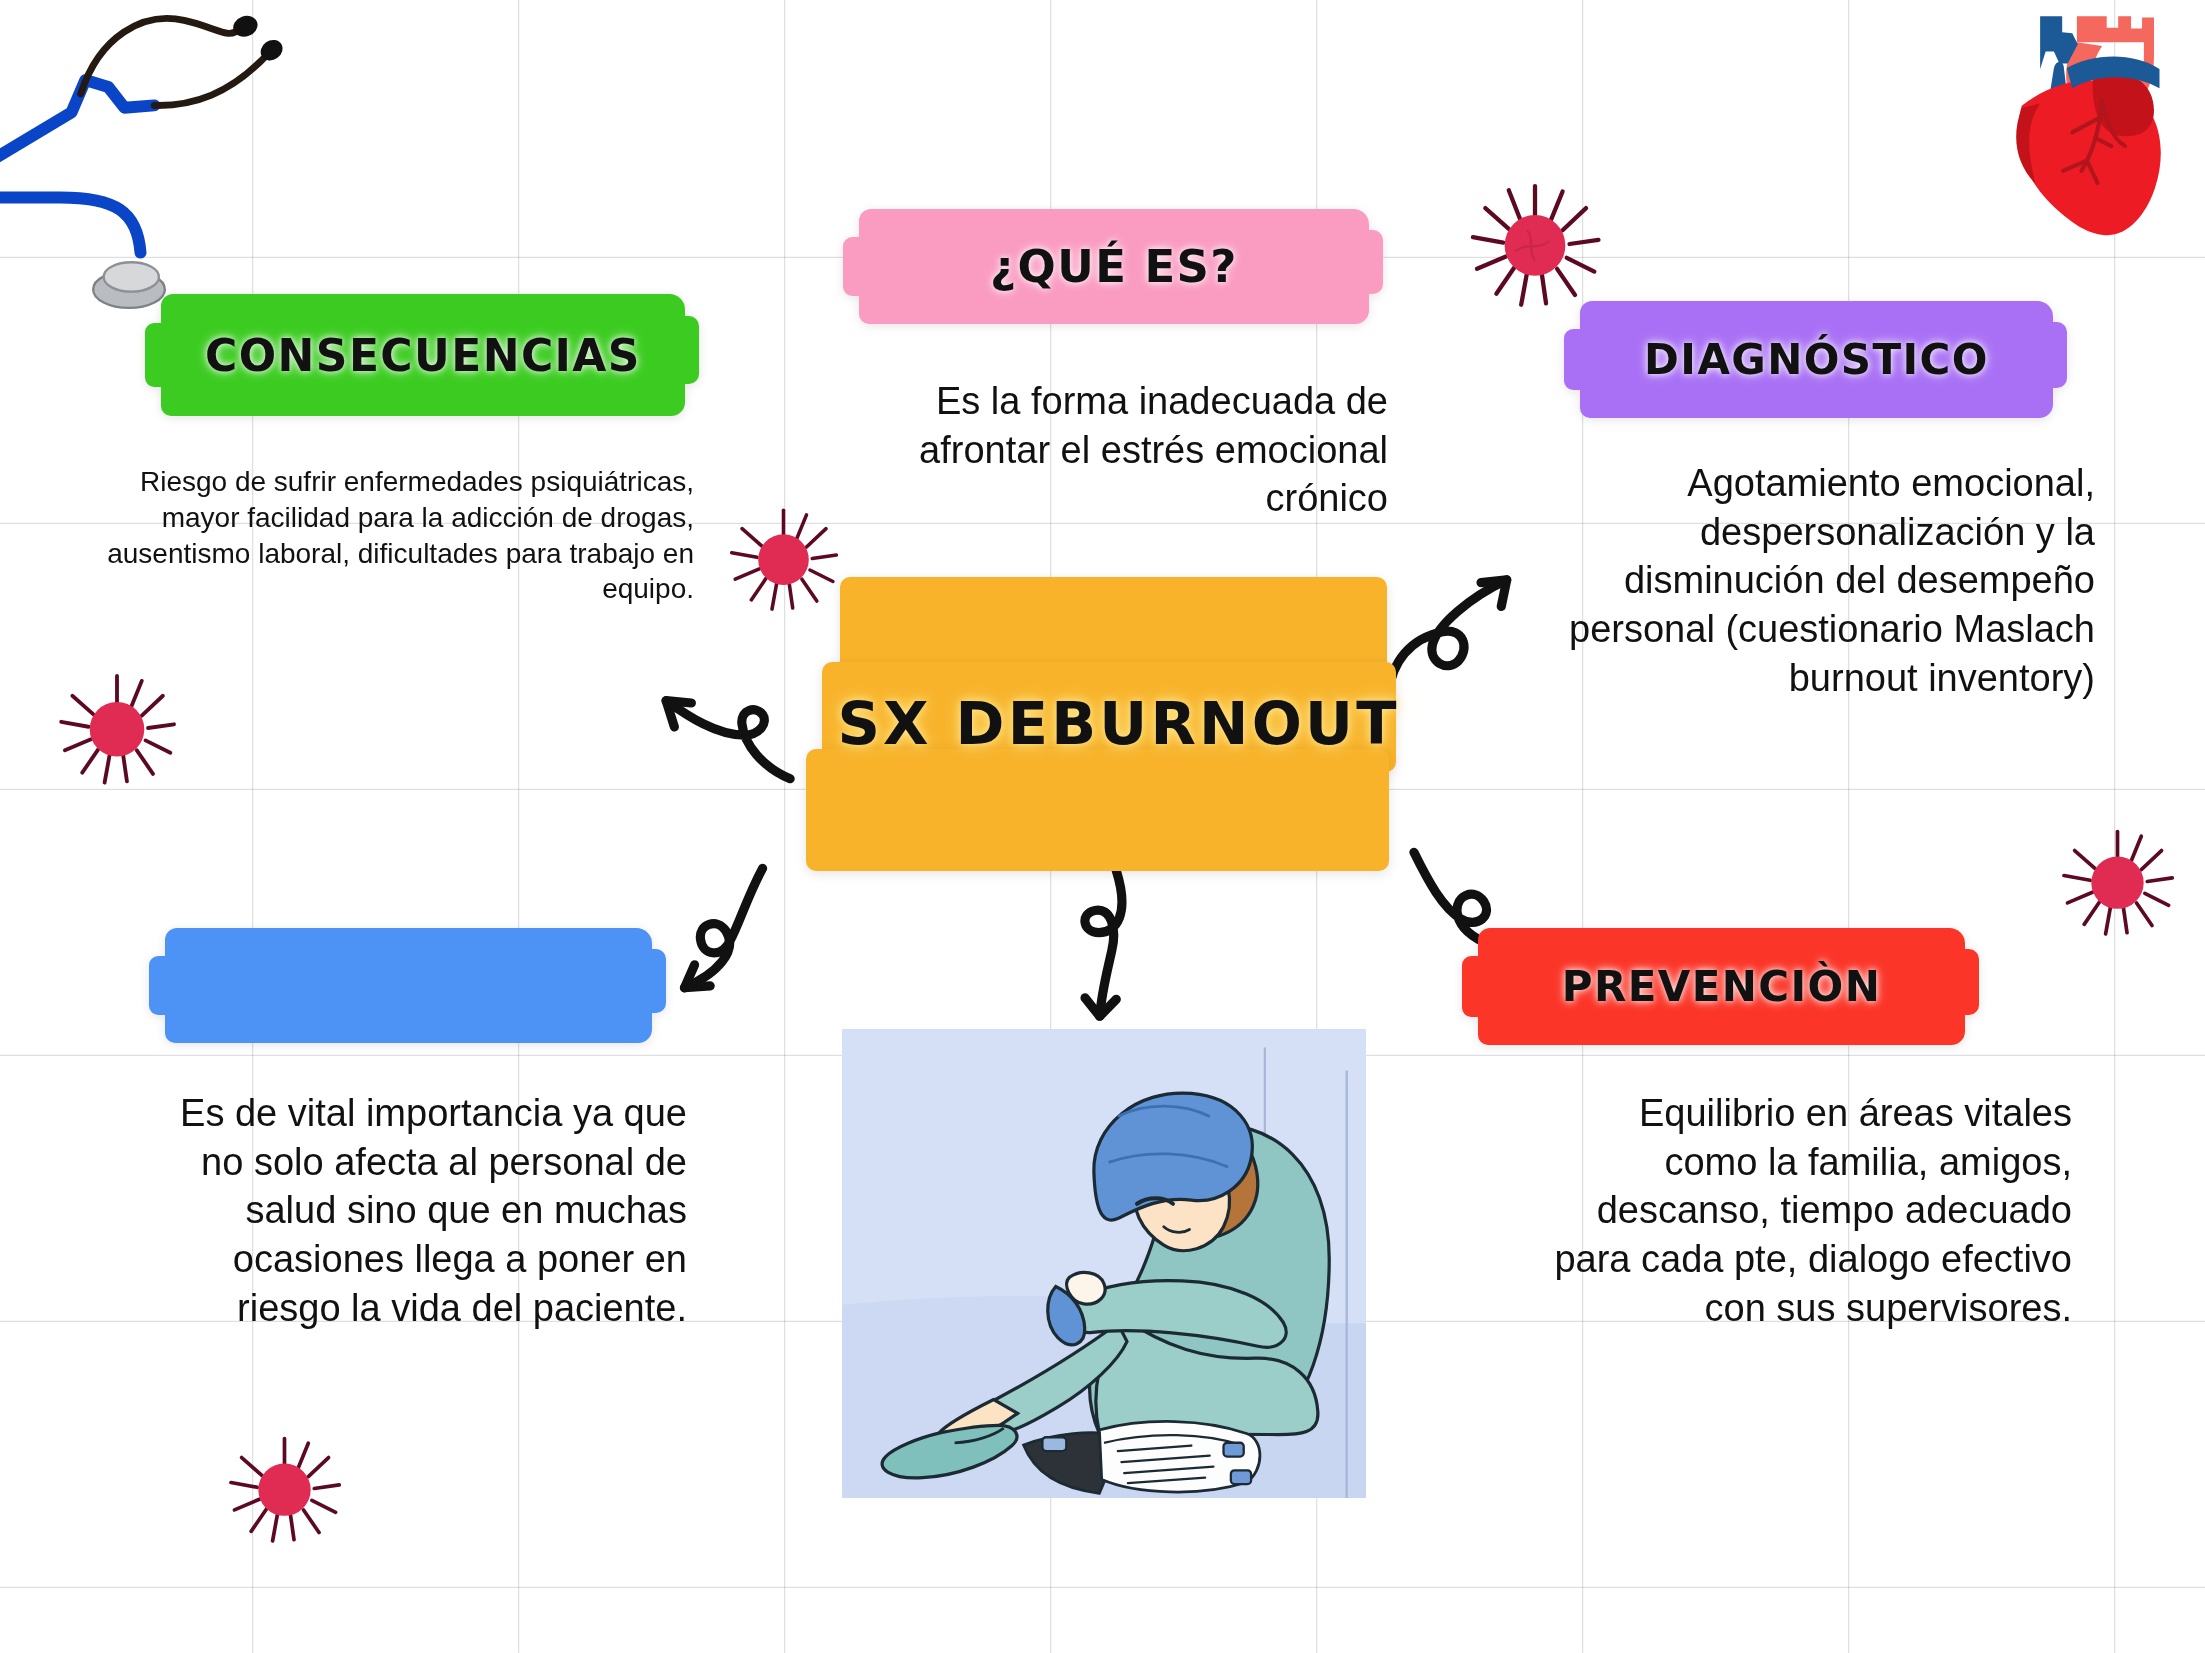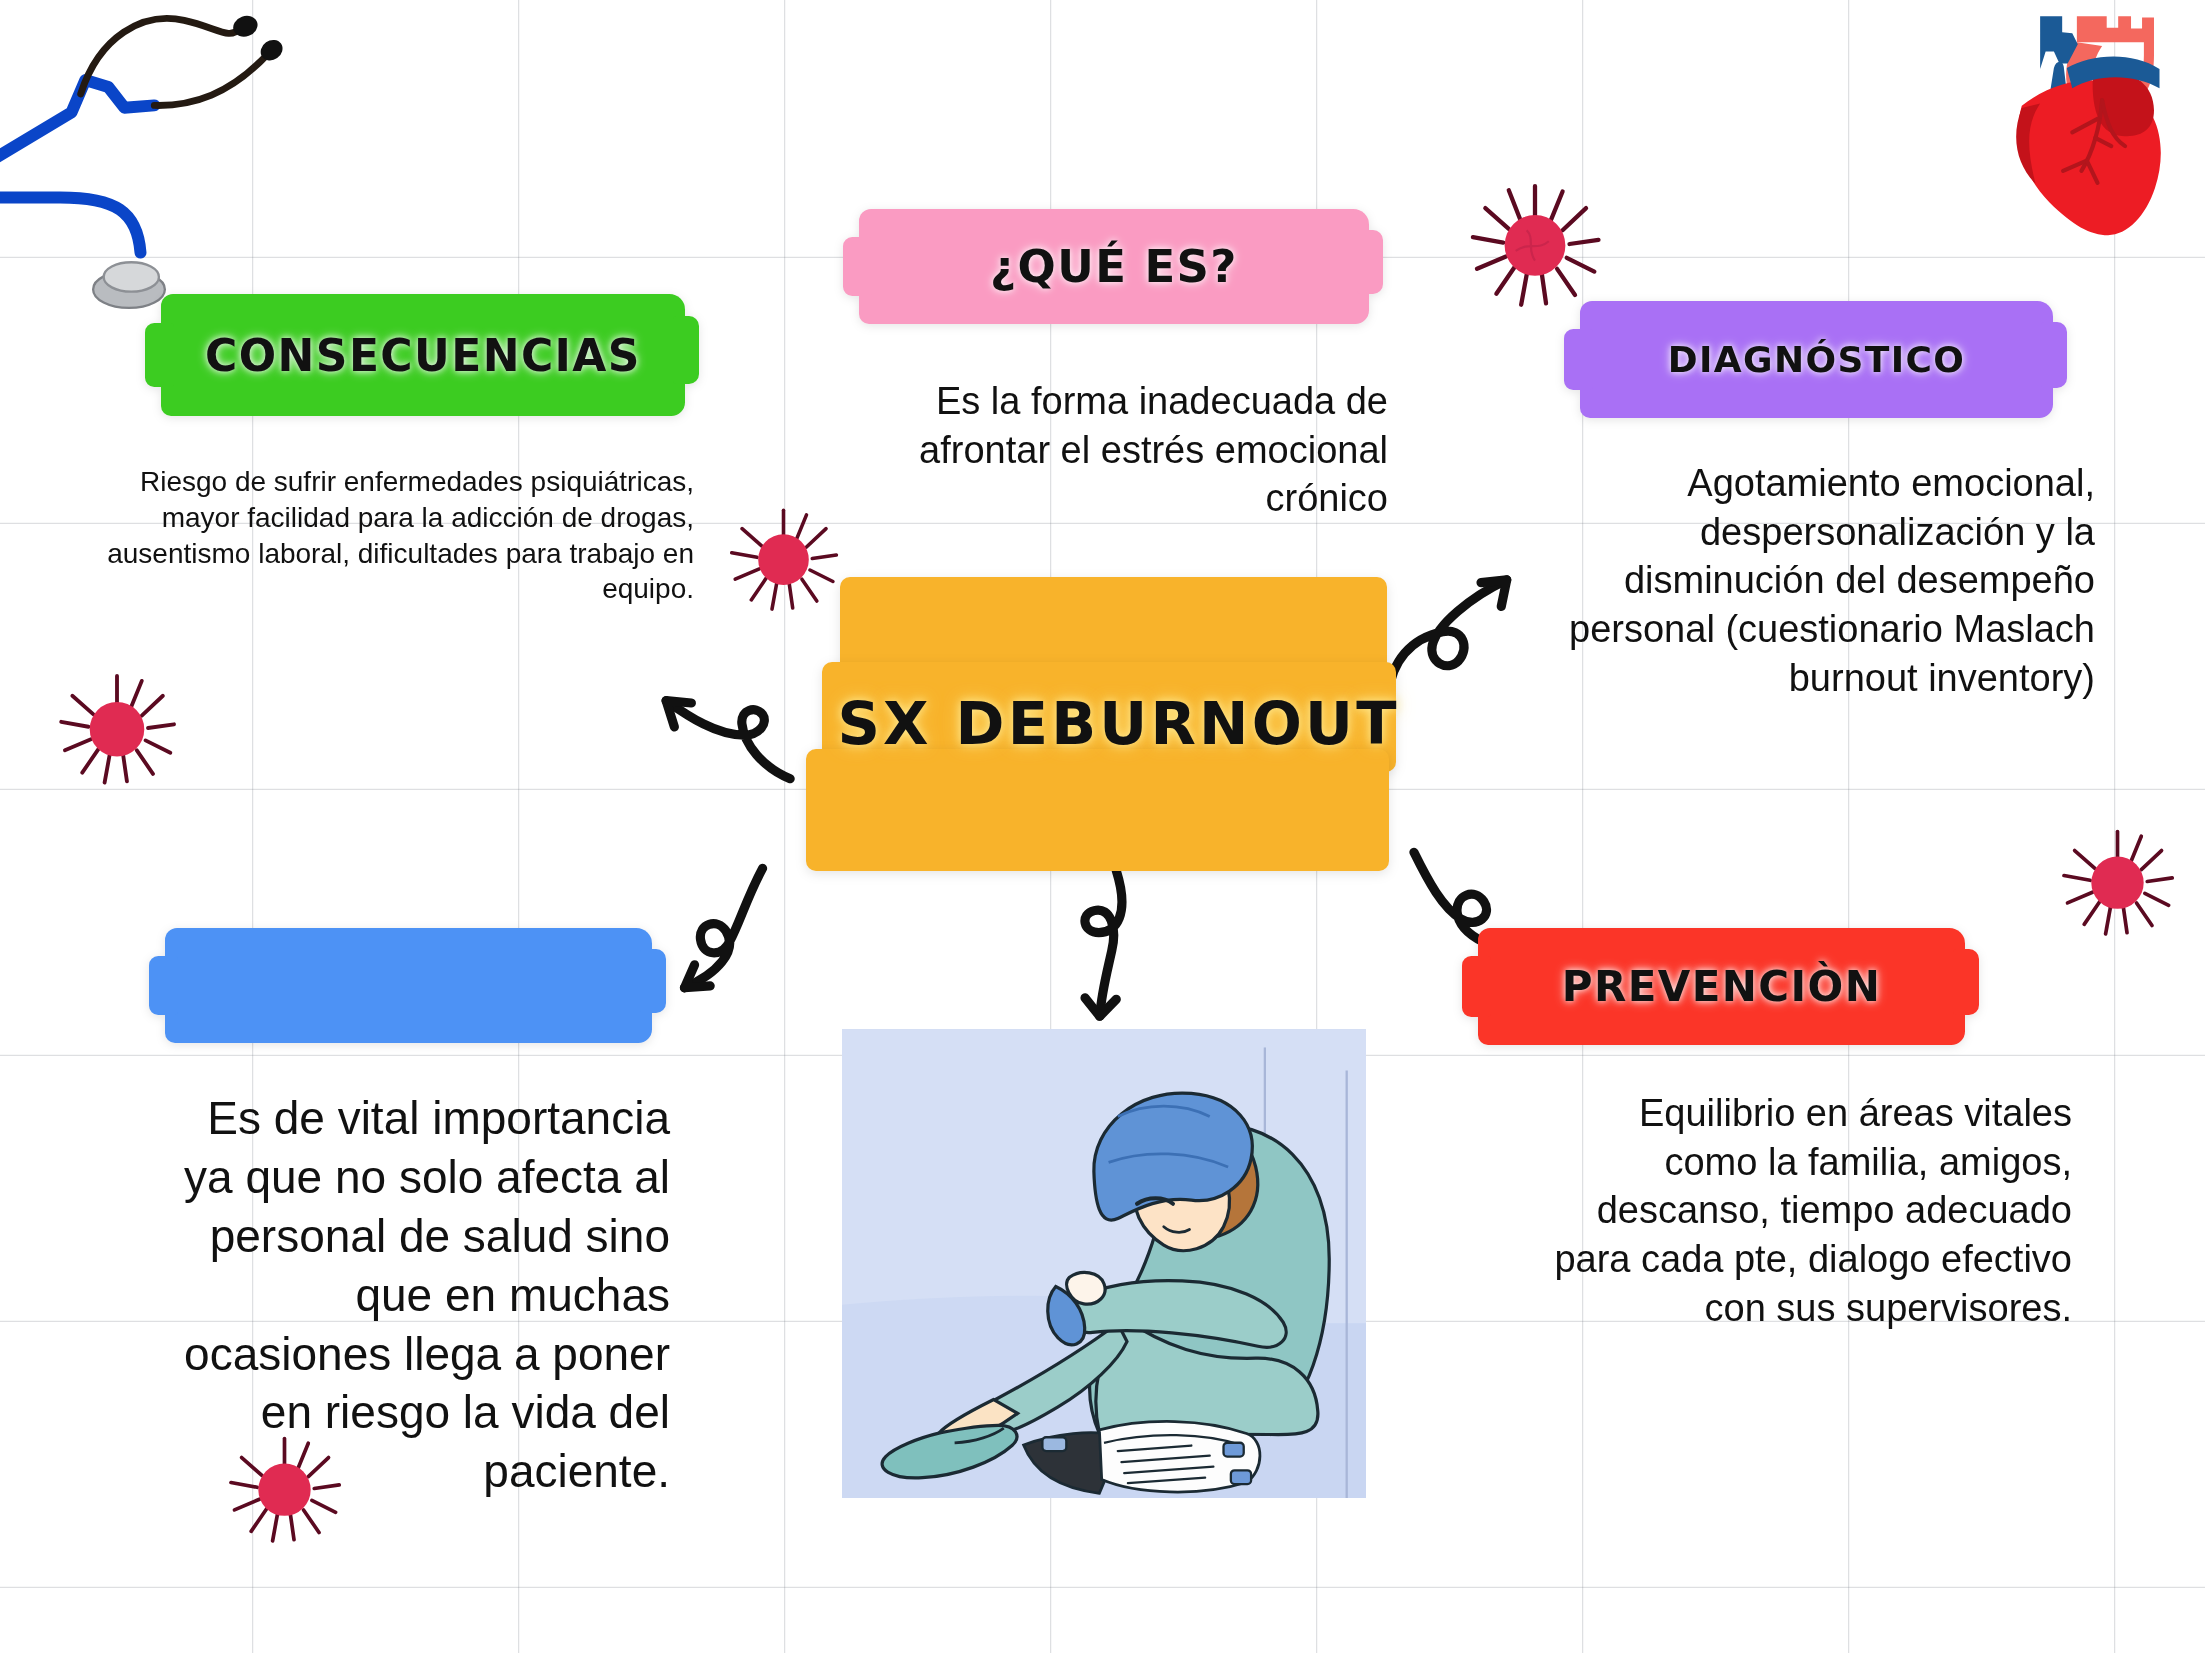"DIAGNÓSTICO" div.title { font-size: 36px -> 42px }
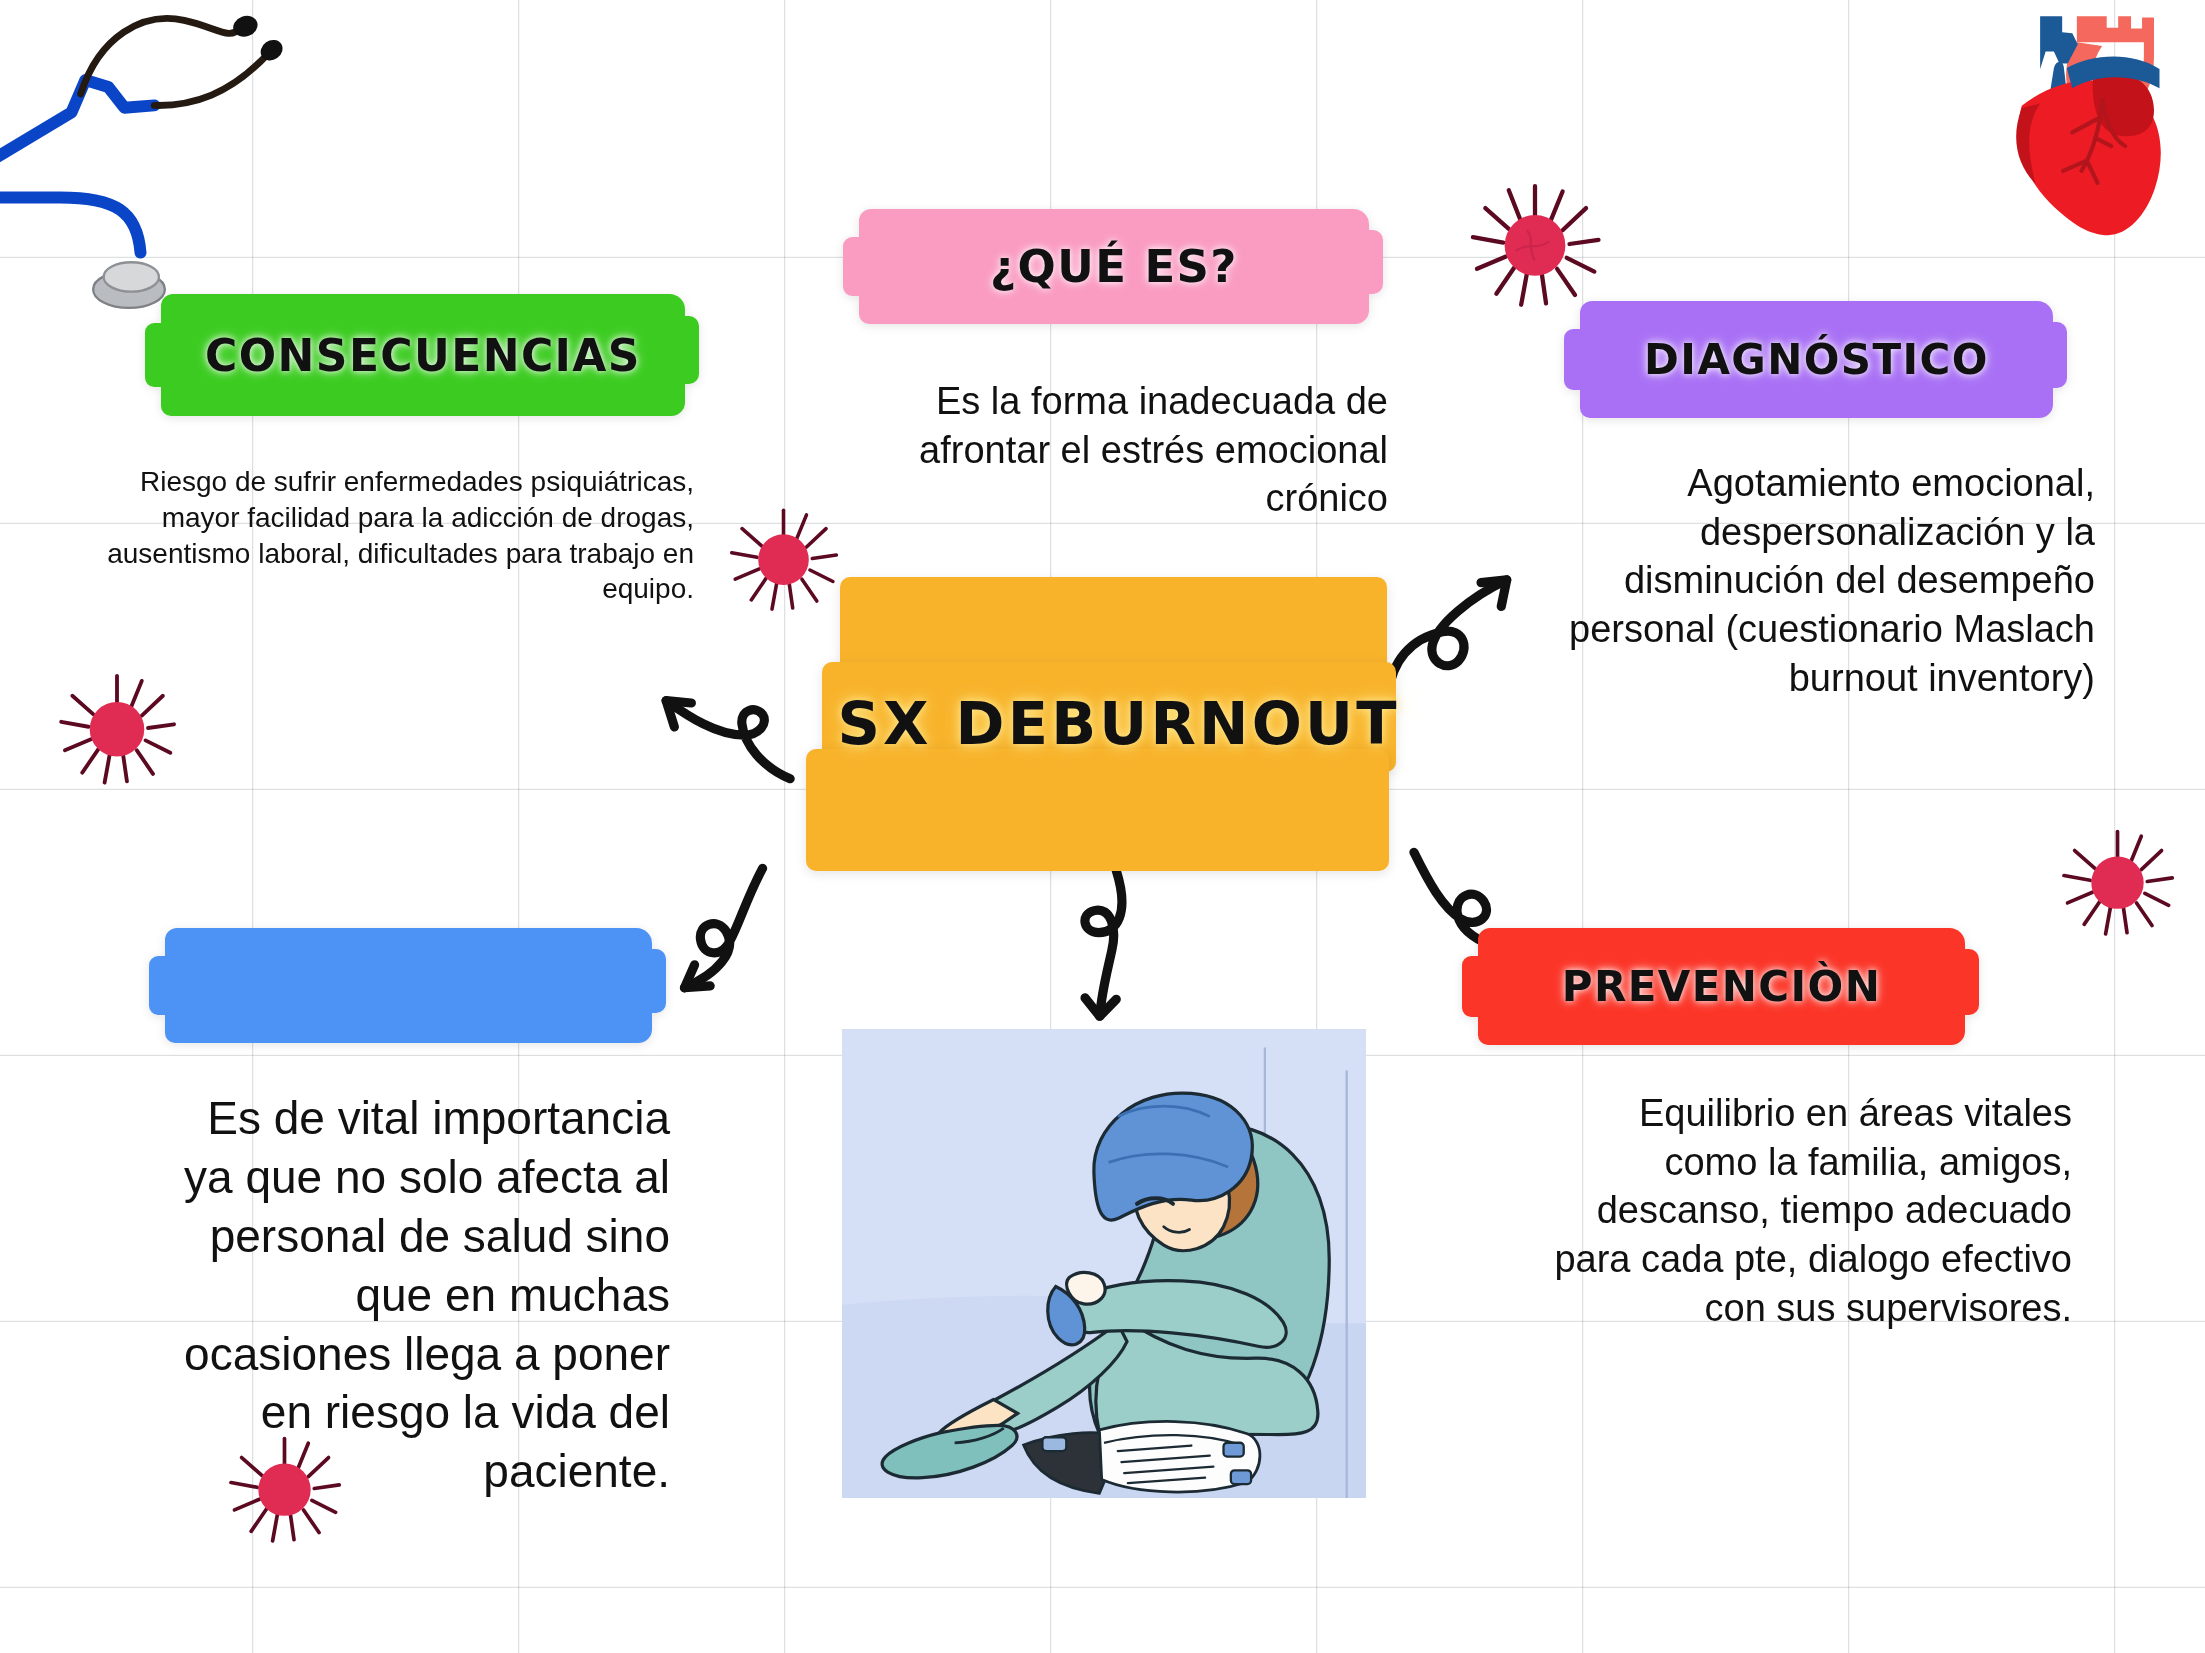"Es de vital importancia ya" div.para { font-size: 46px -> 38px; left: 151px -> 168px }
